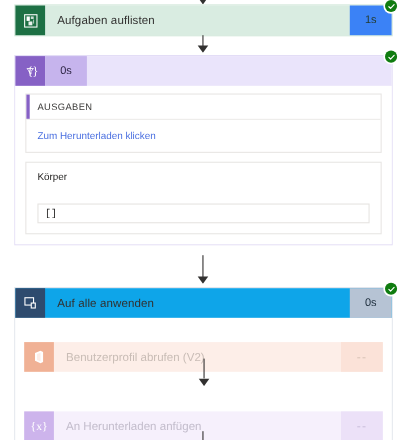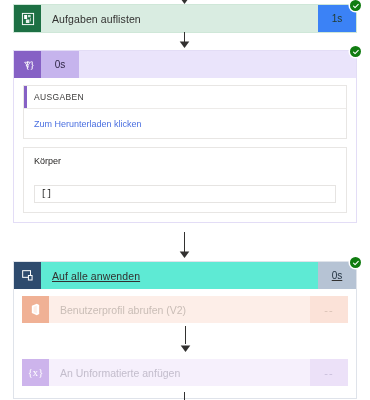"Auf alle anwenden" #card-apply-to-each .card-head { background: #5eead4 -> #0ea5e9; text-decoration: underline -> none }
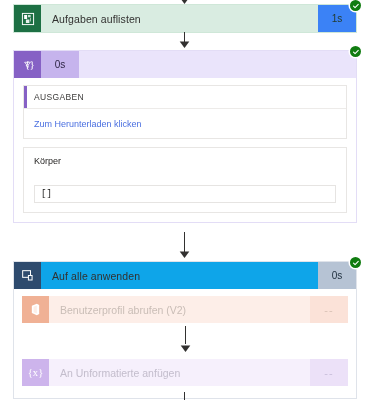"Benutzerprofil abrufen (V2)" .nested-card { margin-top: 5px -> 20px }
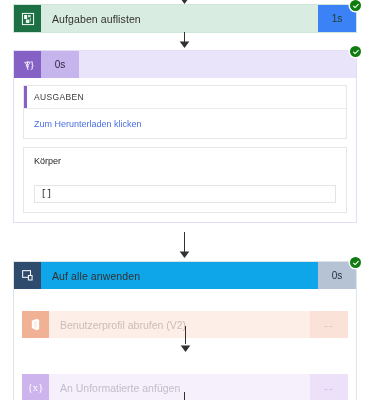"An Unformatierte anfügen" div.nested-title { text: Unformatierte -> Herunterladen }
